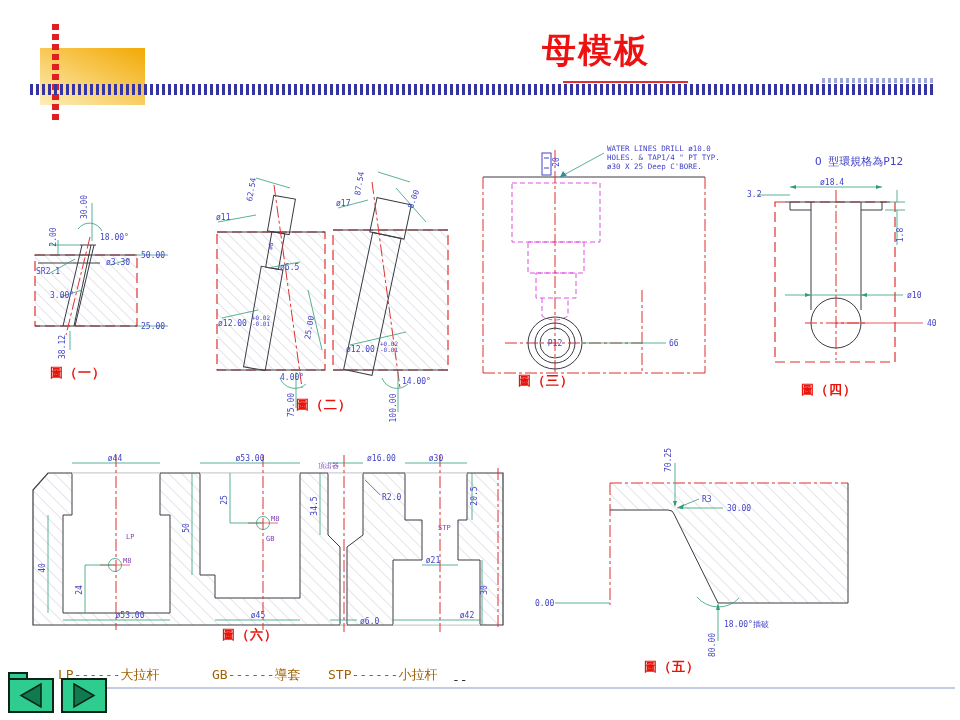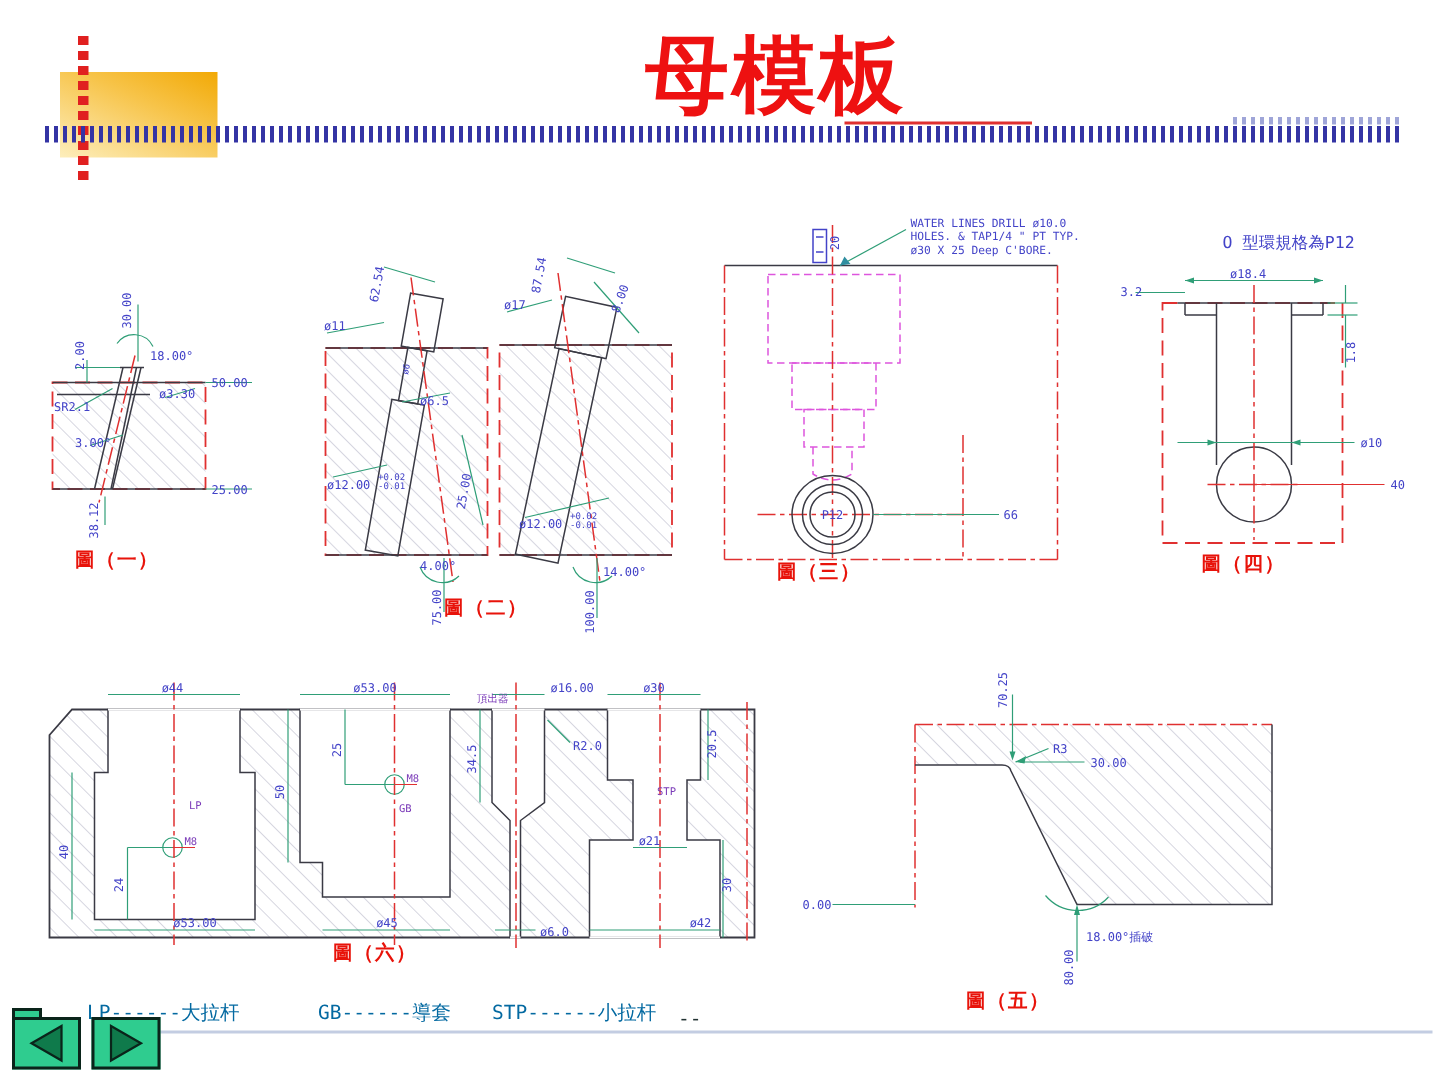"母模板" .slide-title { font-size: 56px -> 34px; text-align: left -> right }
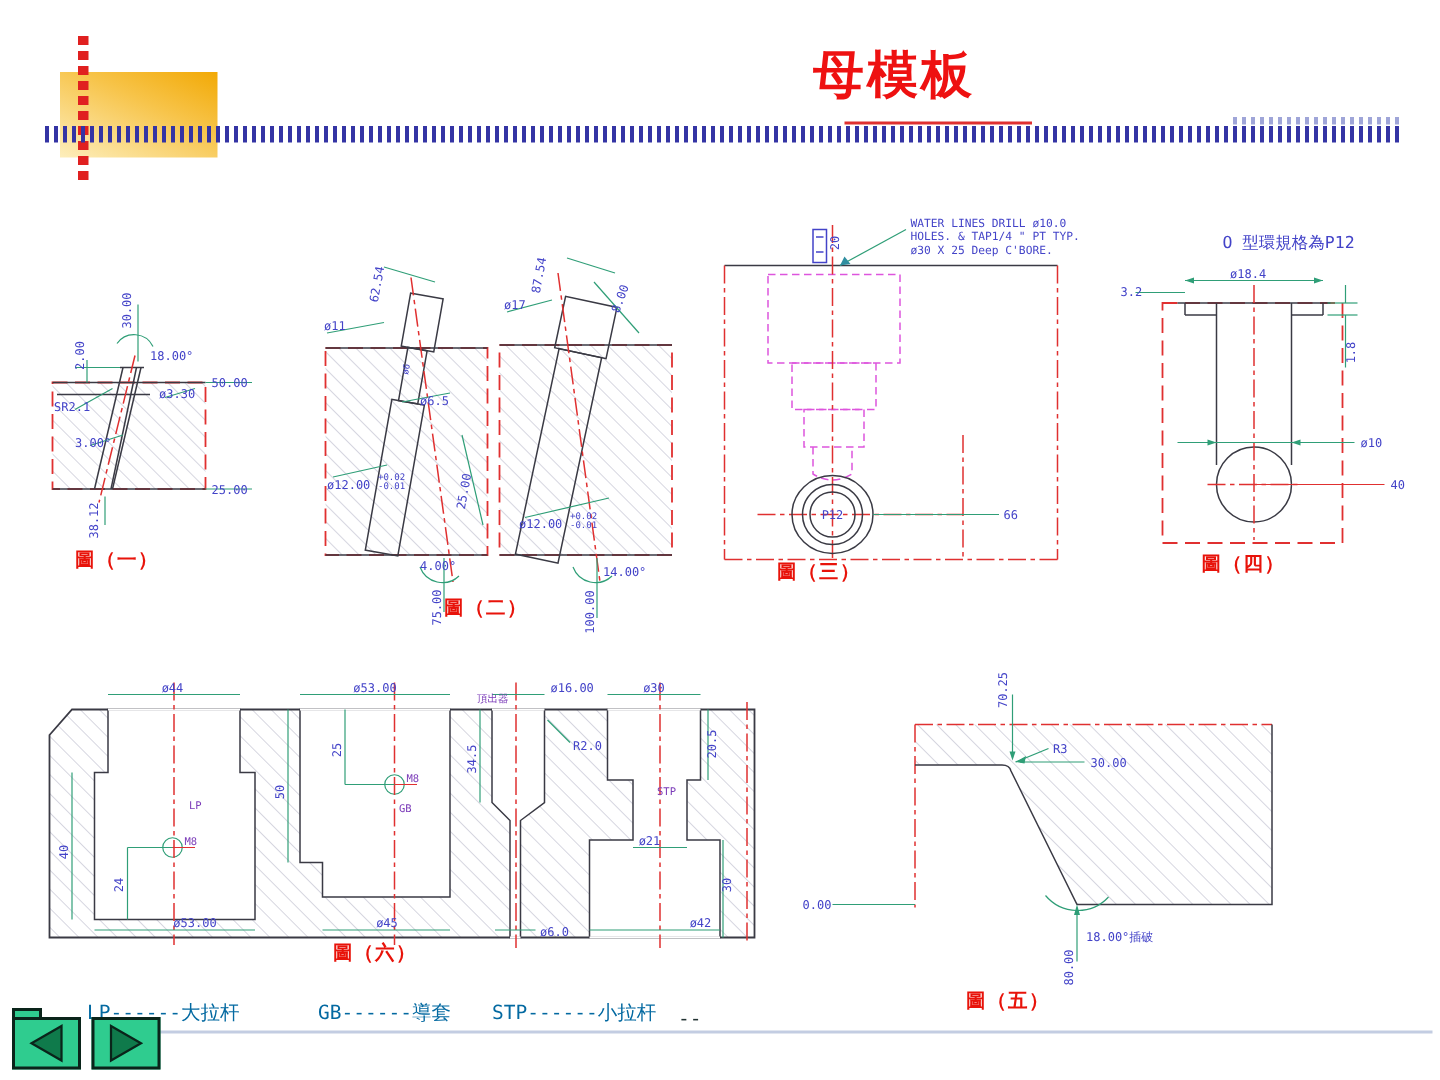"圖（四）" div.fig-label { top: 367px -> 381px }
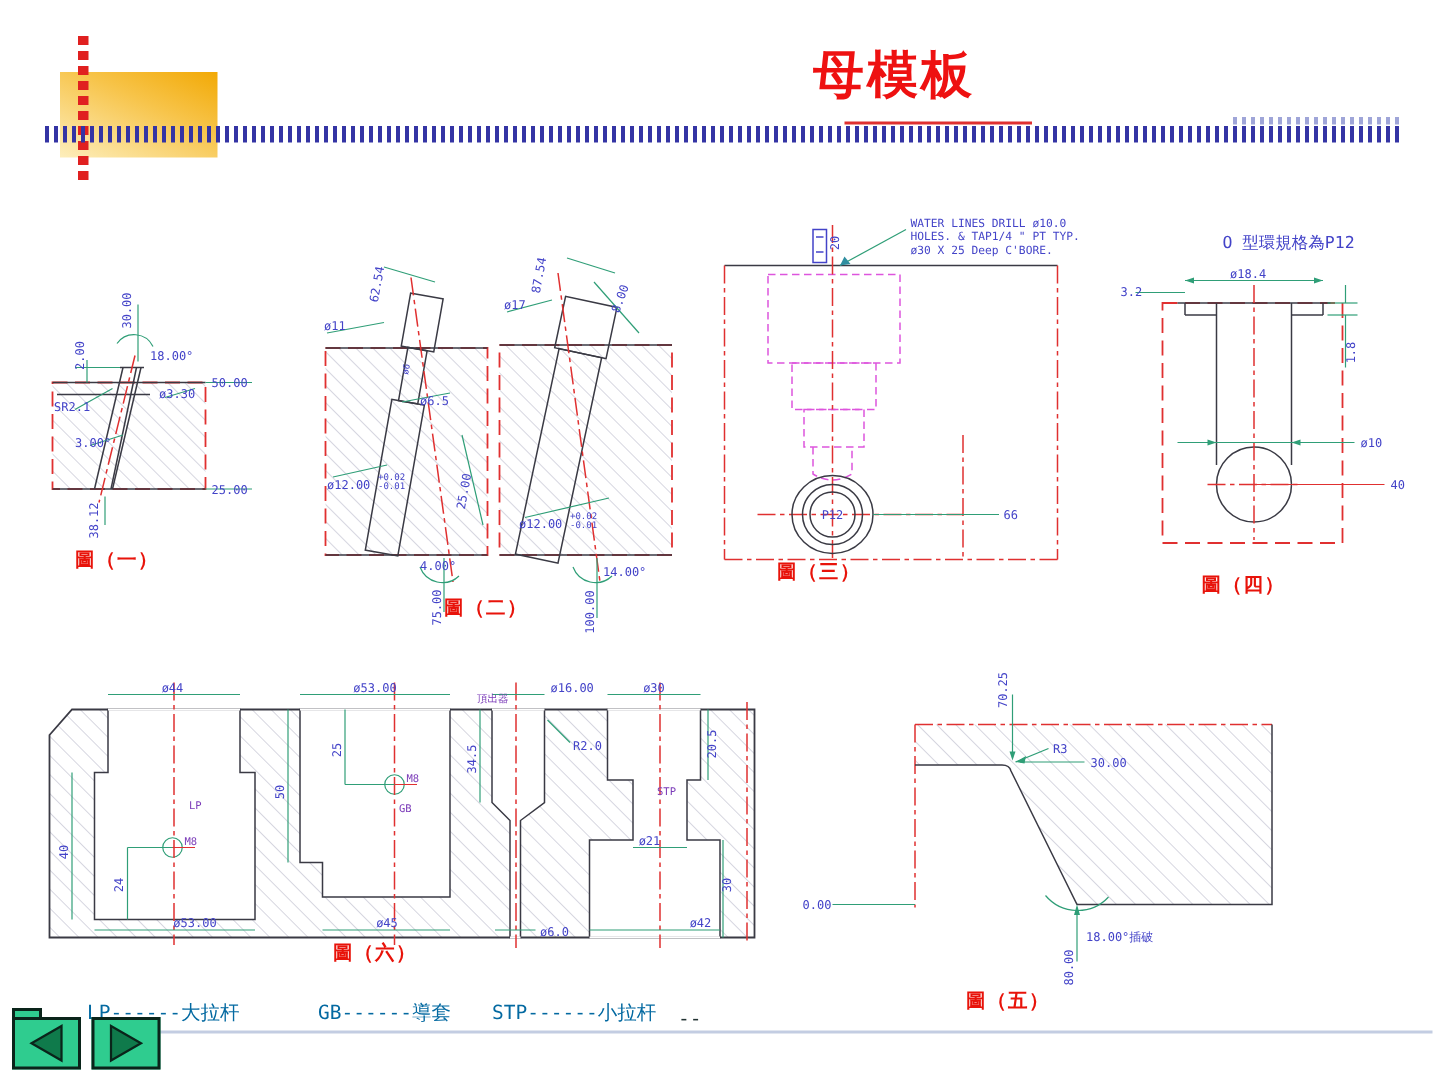"LP------大拉杆" .legend-item { color: #0369a1 -> #a16207 }
